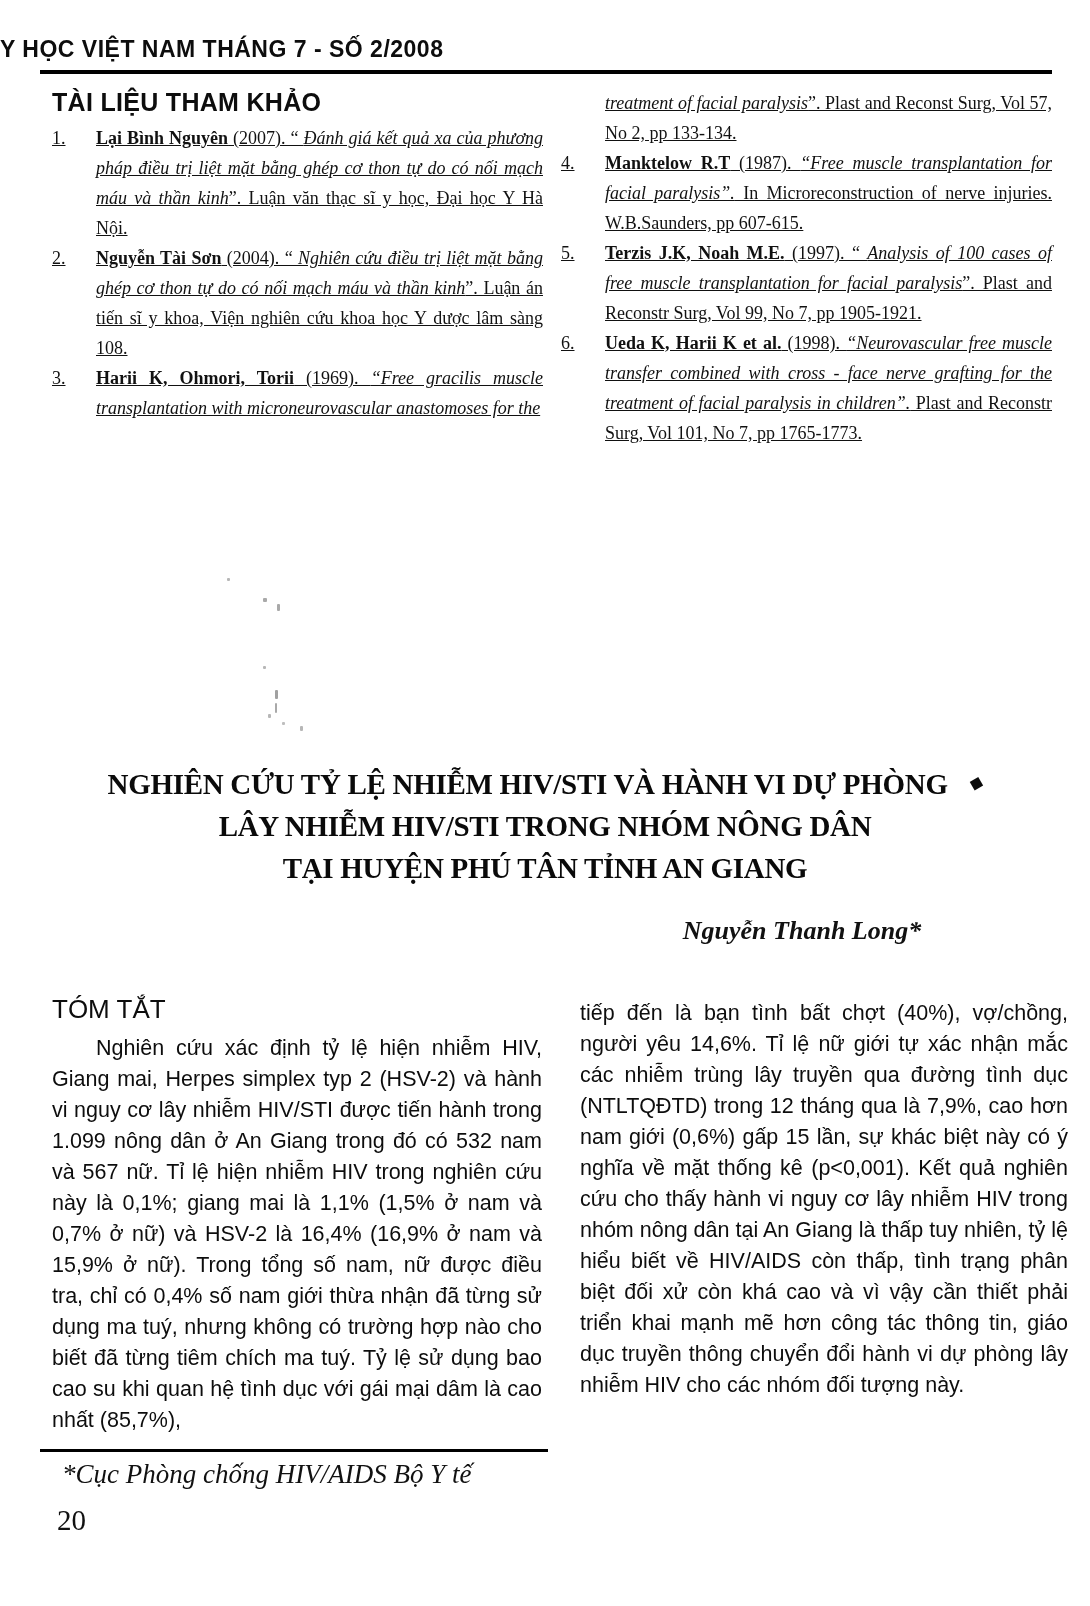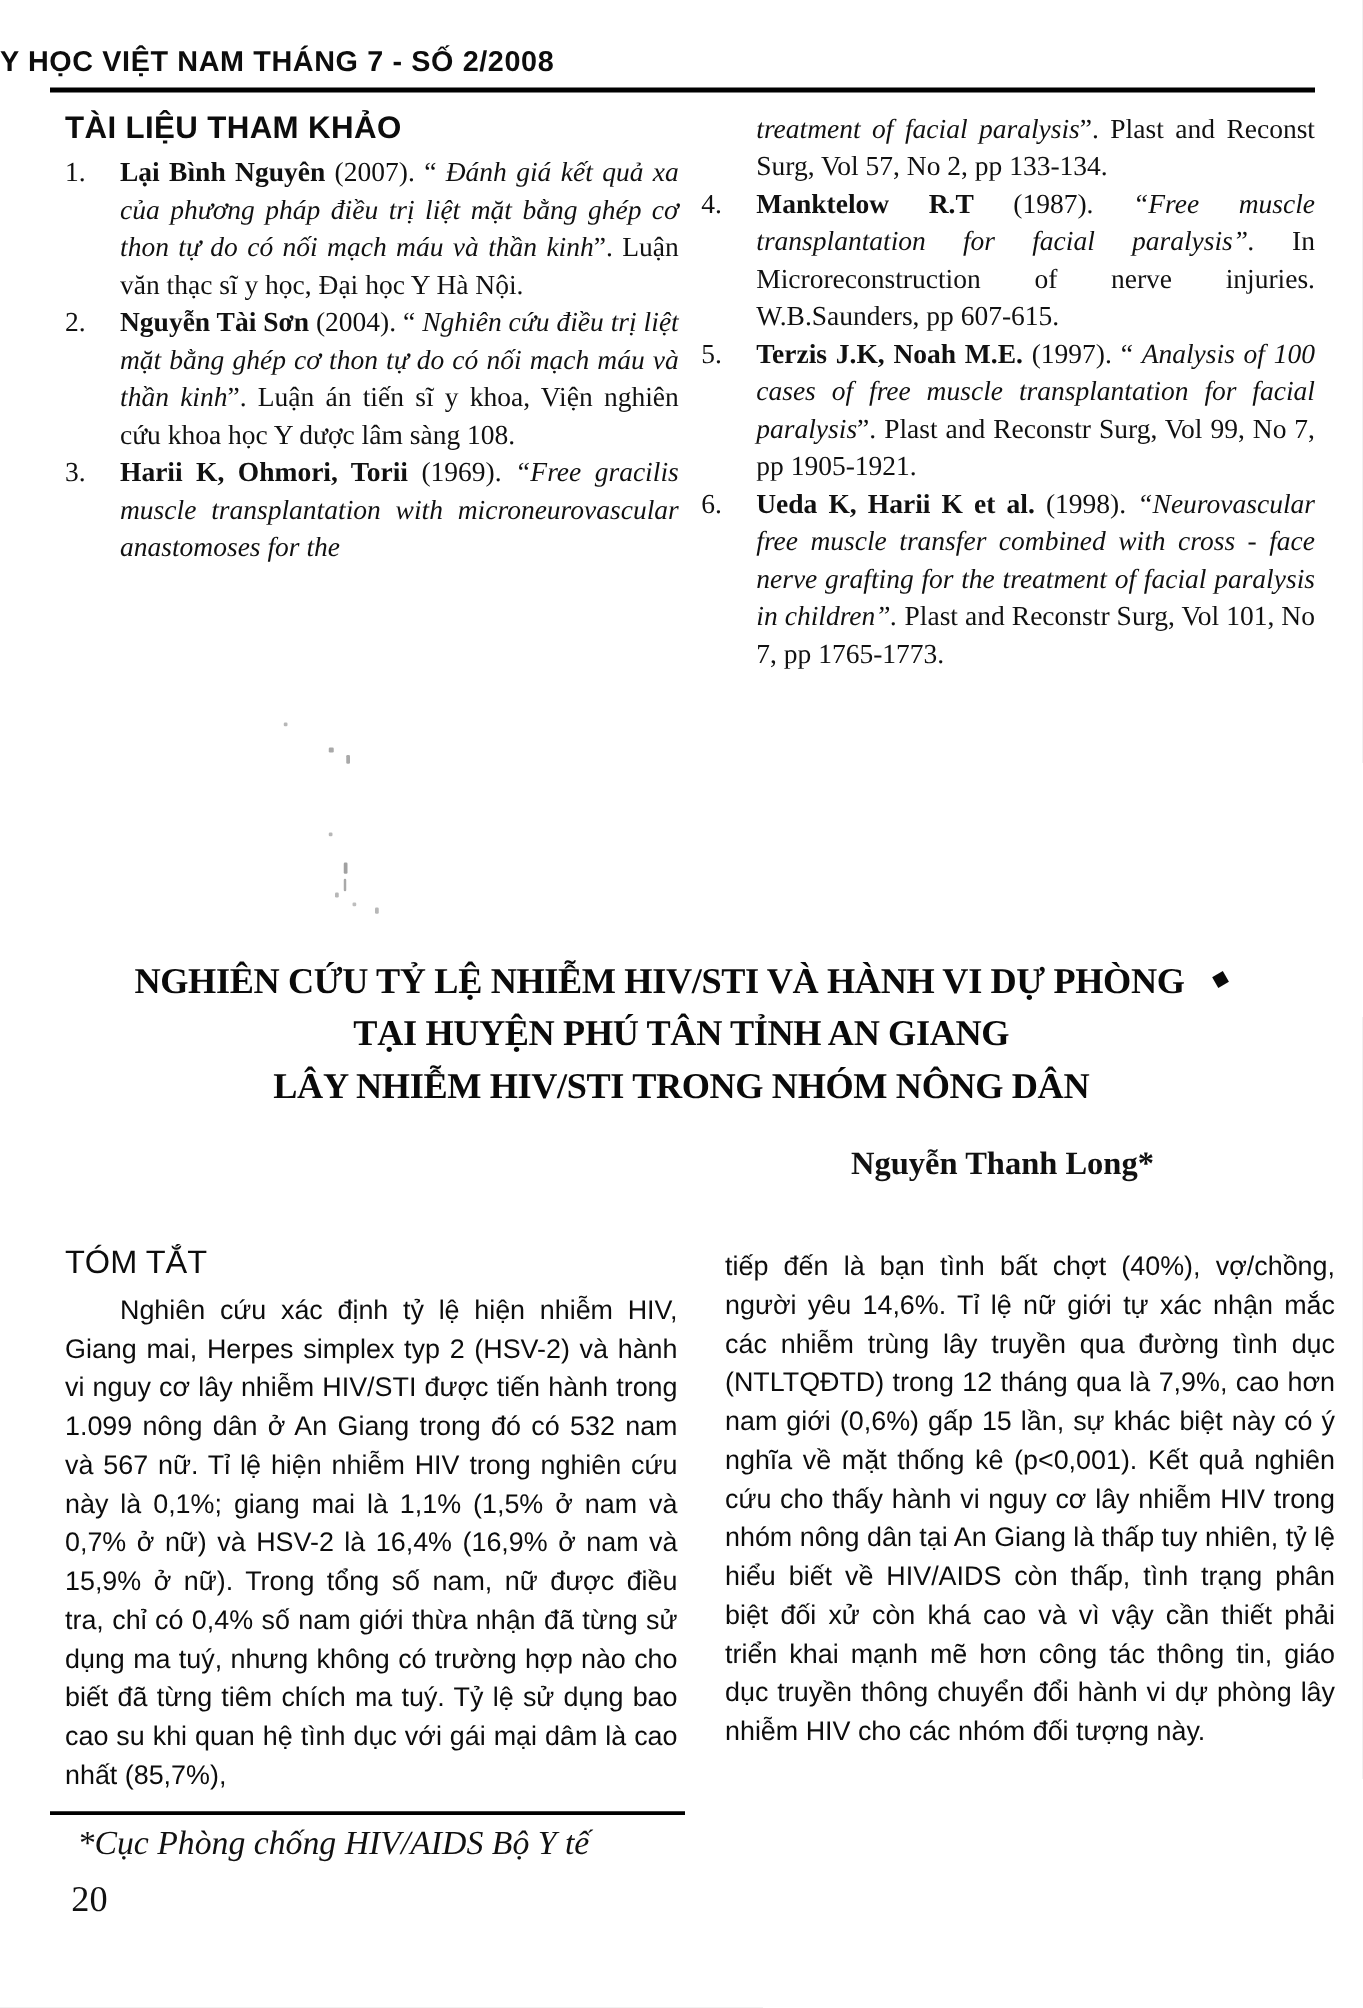"treatment of facial paralysis”. Plast" .ref-item { font-size: 22px -> 18px; text-decoration: none -> underline }
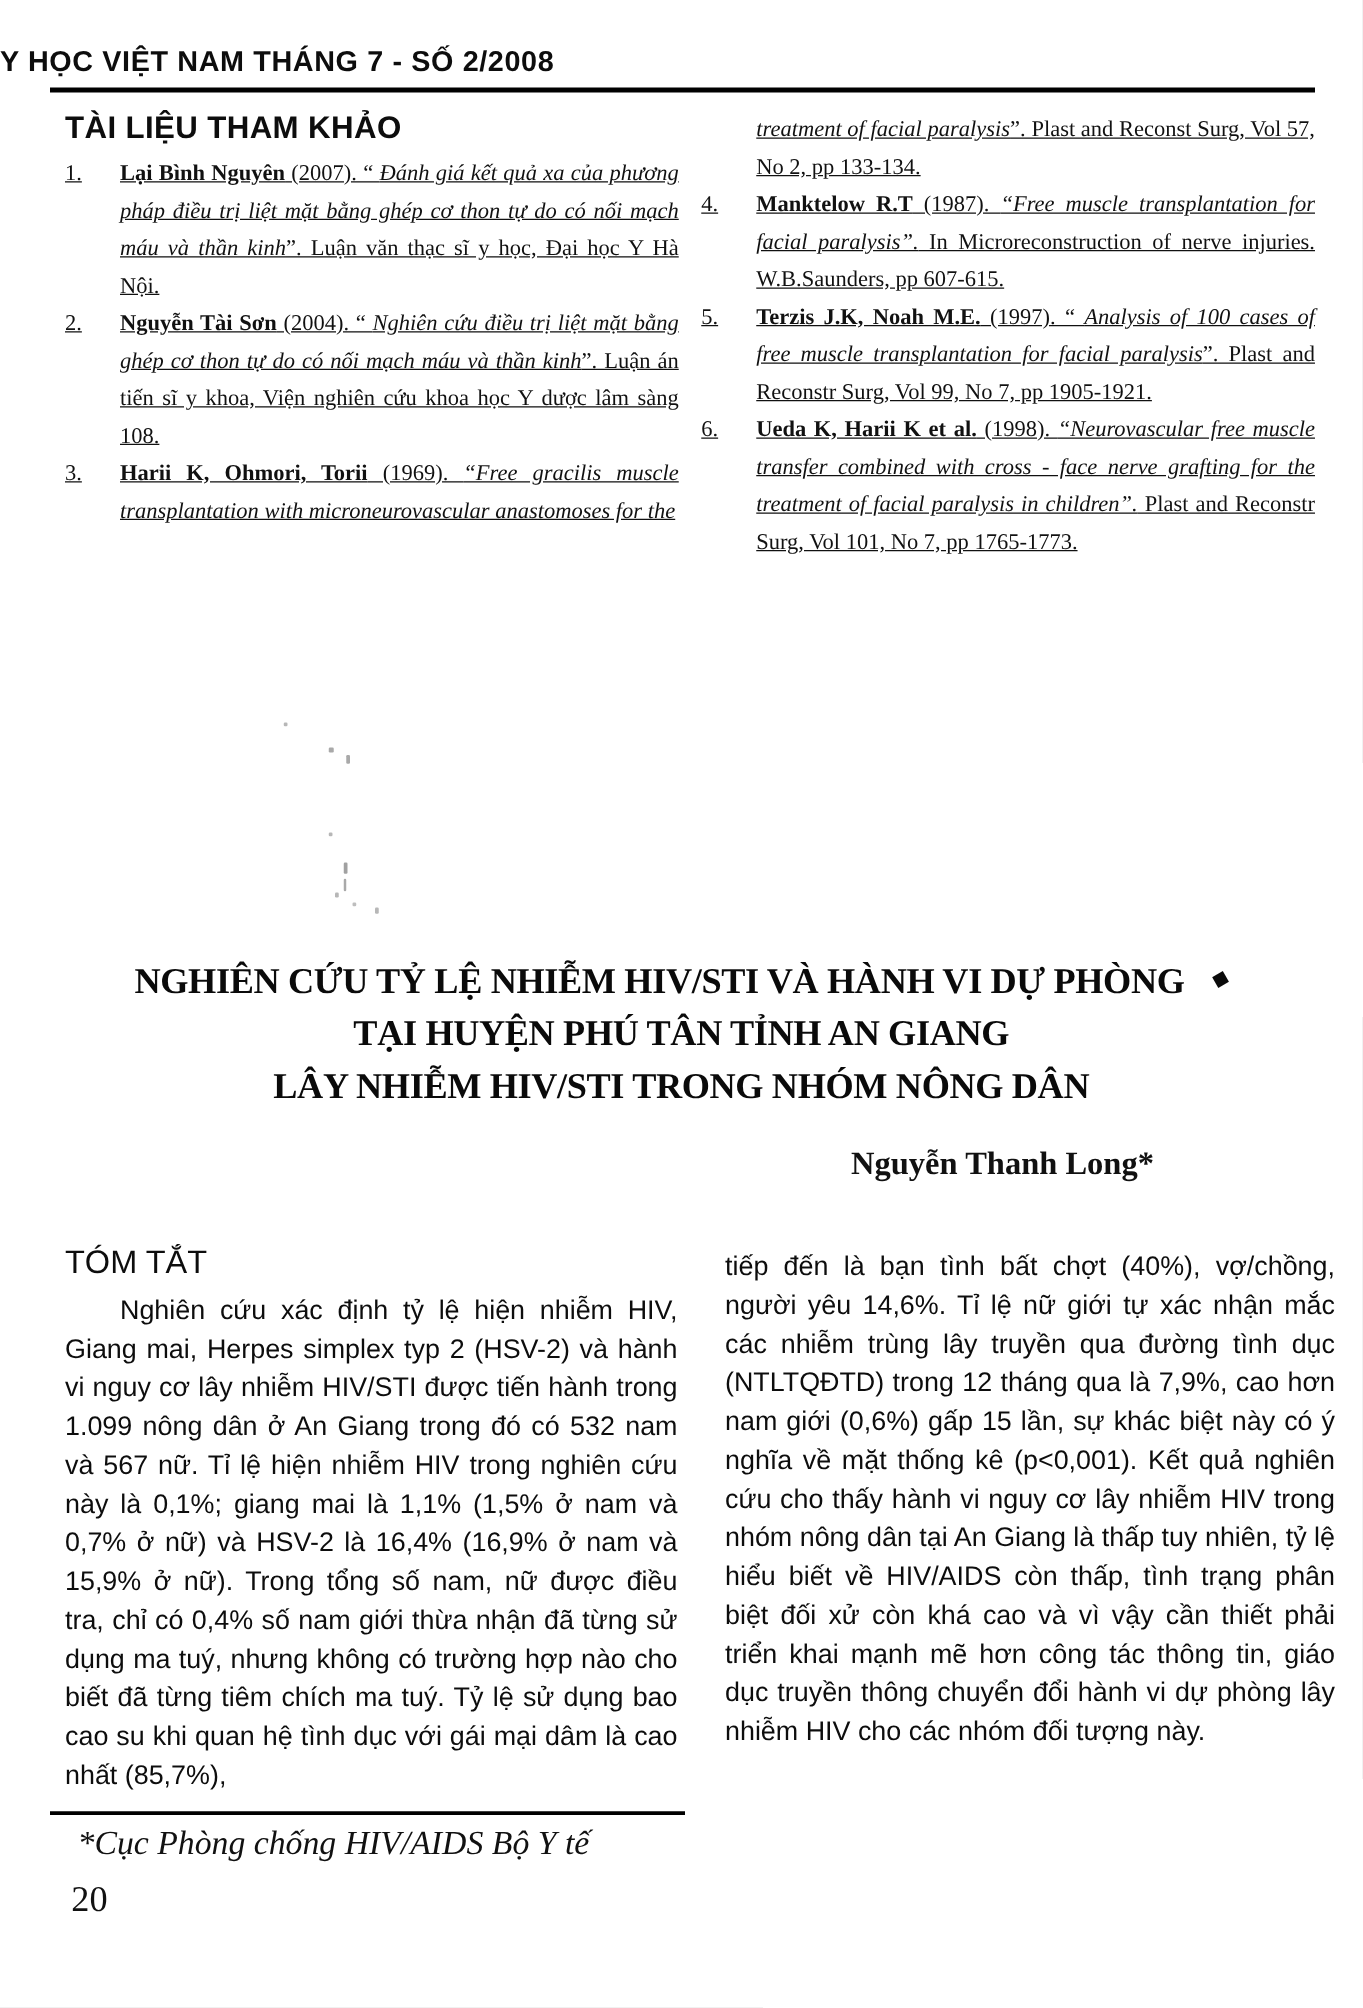"TẠI HUYỆN PHÚ TÂN TỈNH" div.title-line { order: before "LÂY NHIỄM HIV/STI TRONG NHÓM" -> after "LÂY NHIỄM HIV/STI TRONG NHÓM" }
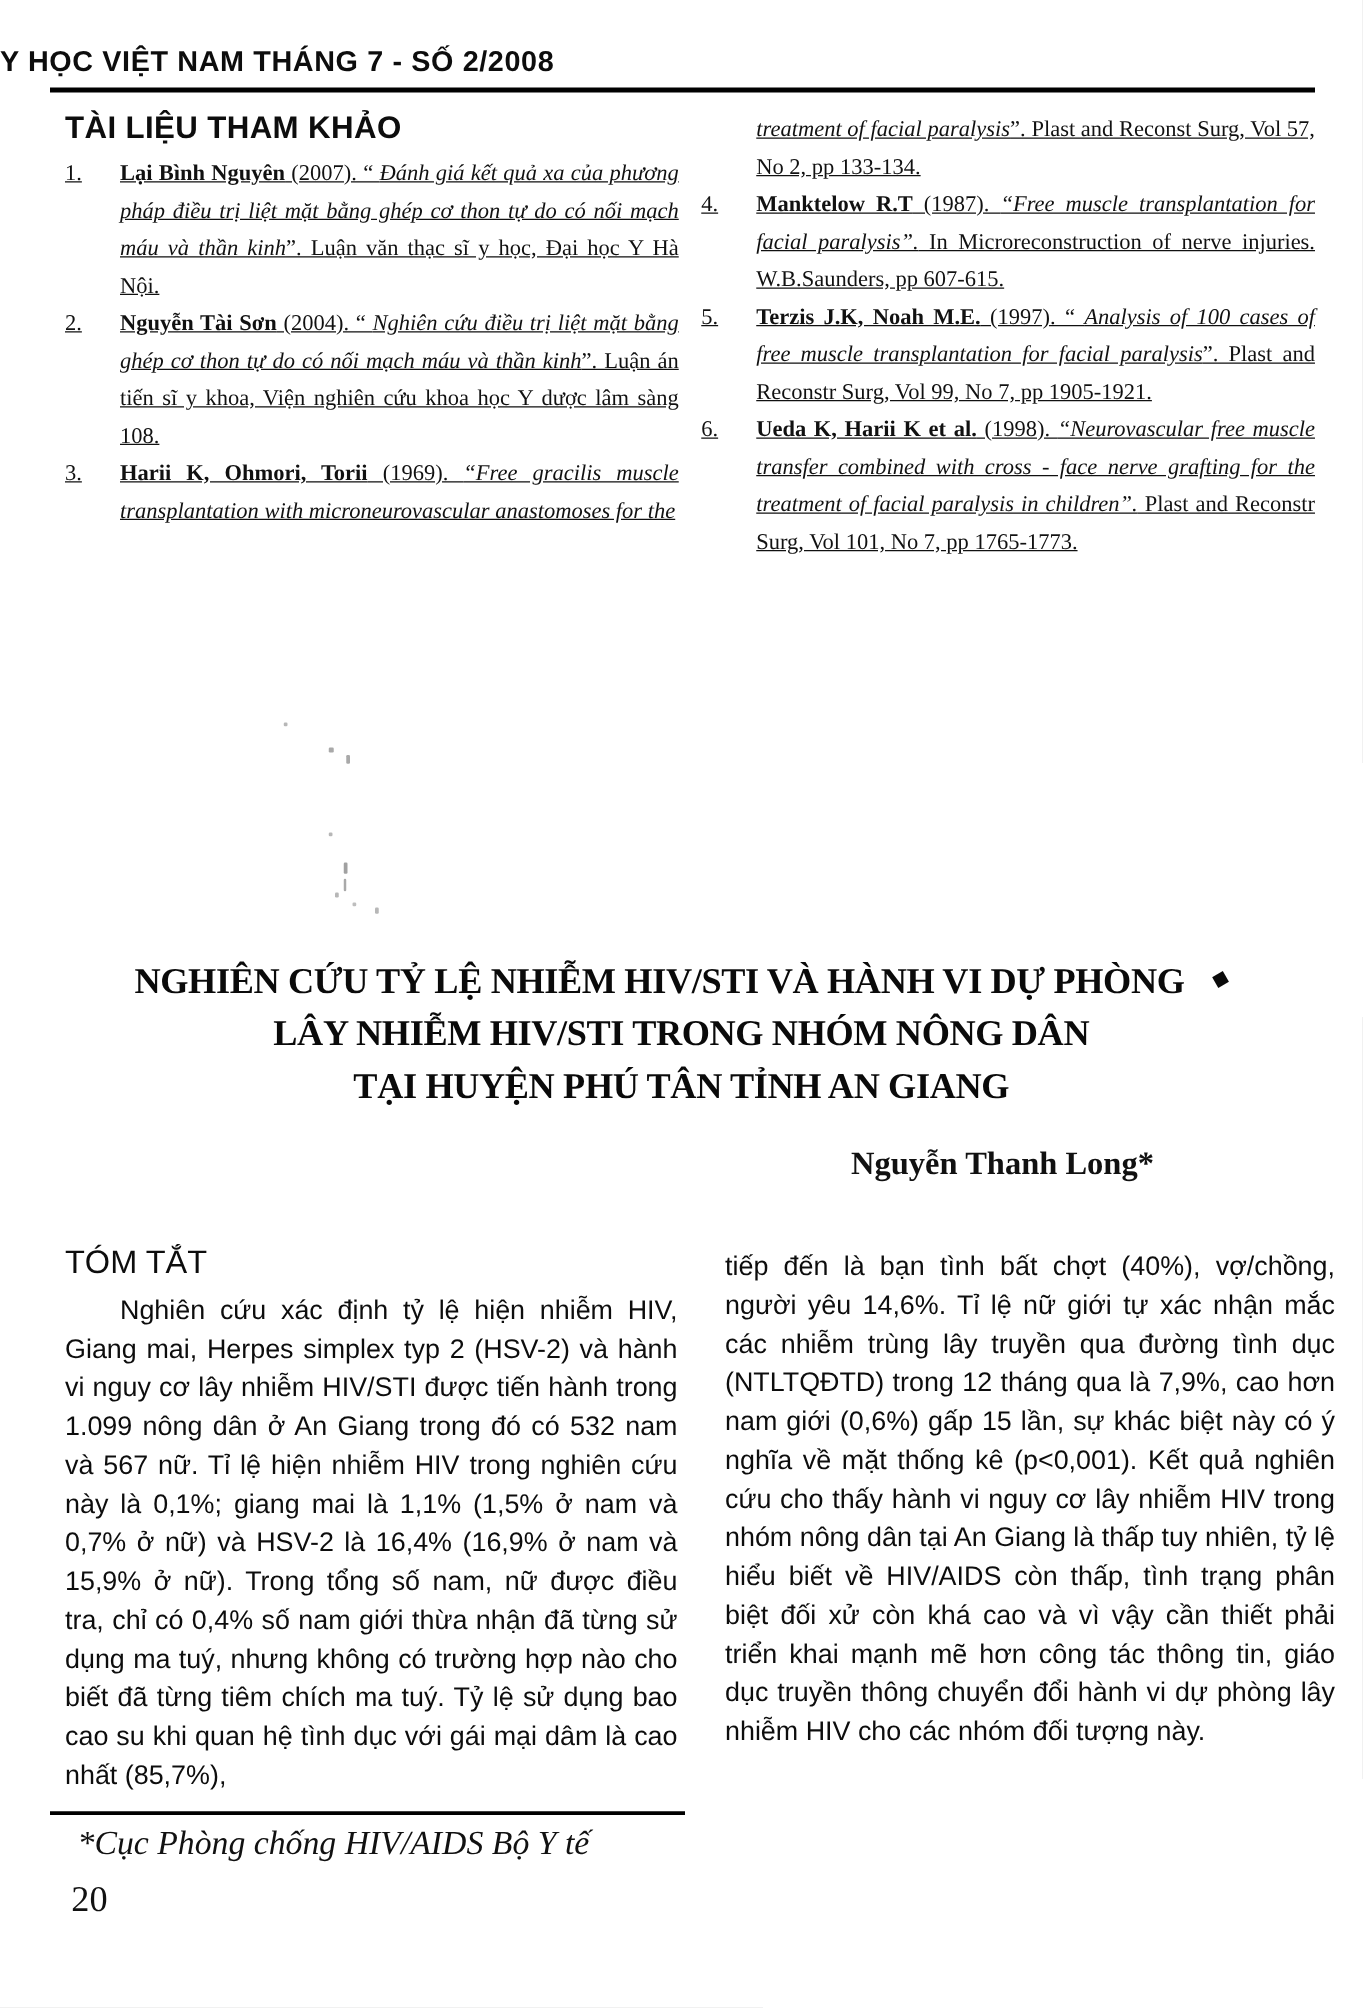"Nguyễn Thanh Long*" .author { font-style: none -> italic }
